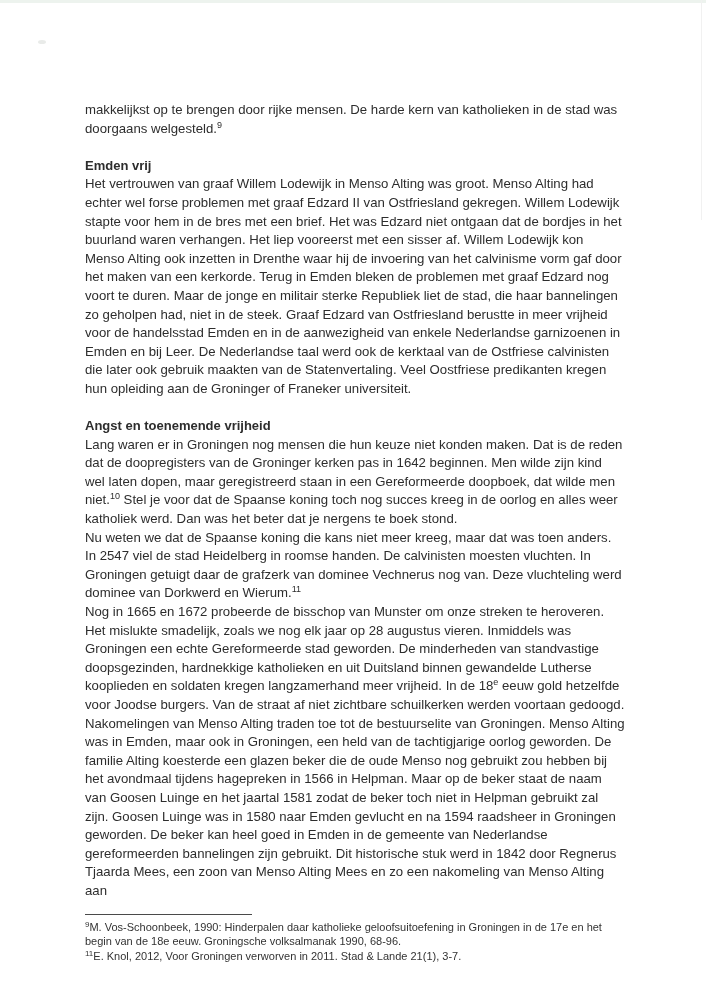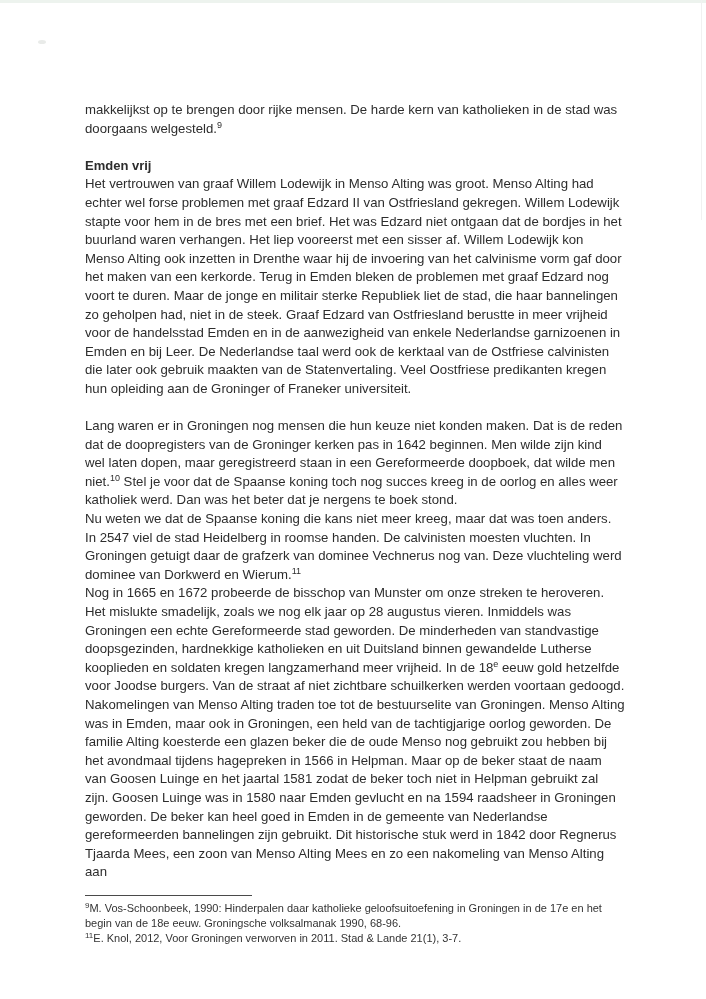"Angst en toenemende vrijheid" h2.section-heading { html: none -> <h2>Angst en toenemende vrijheid</h2> }
